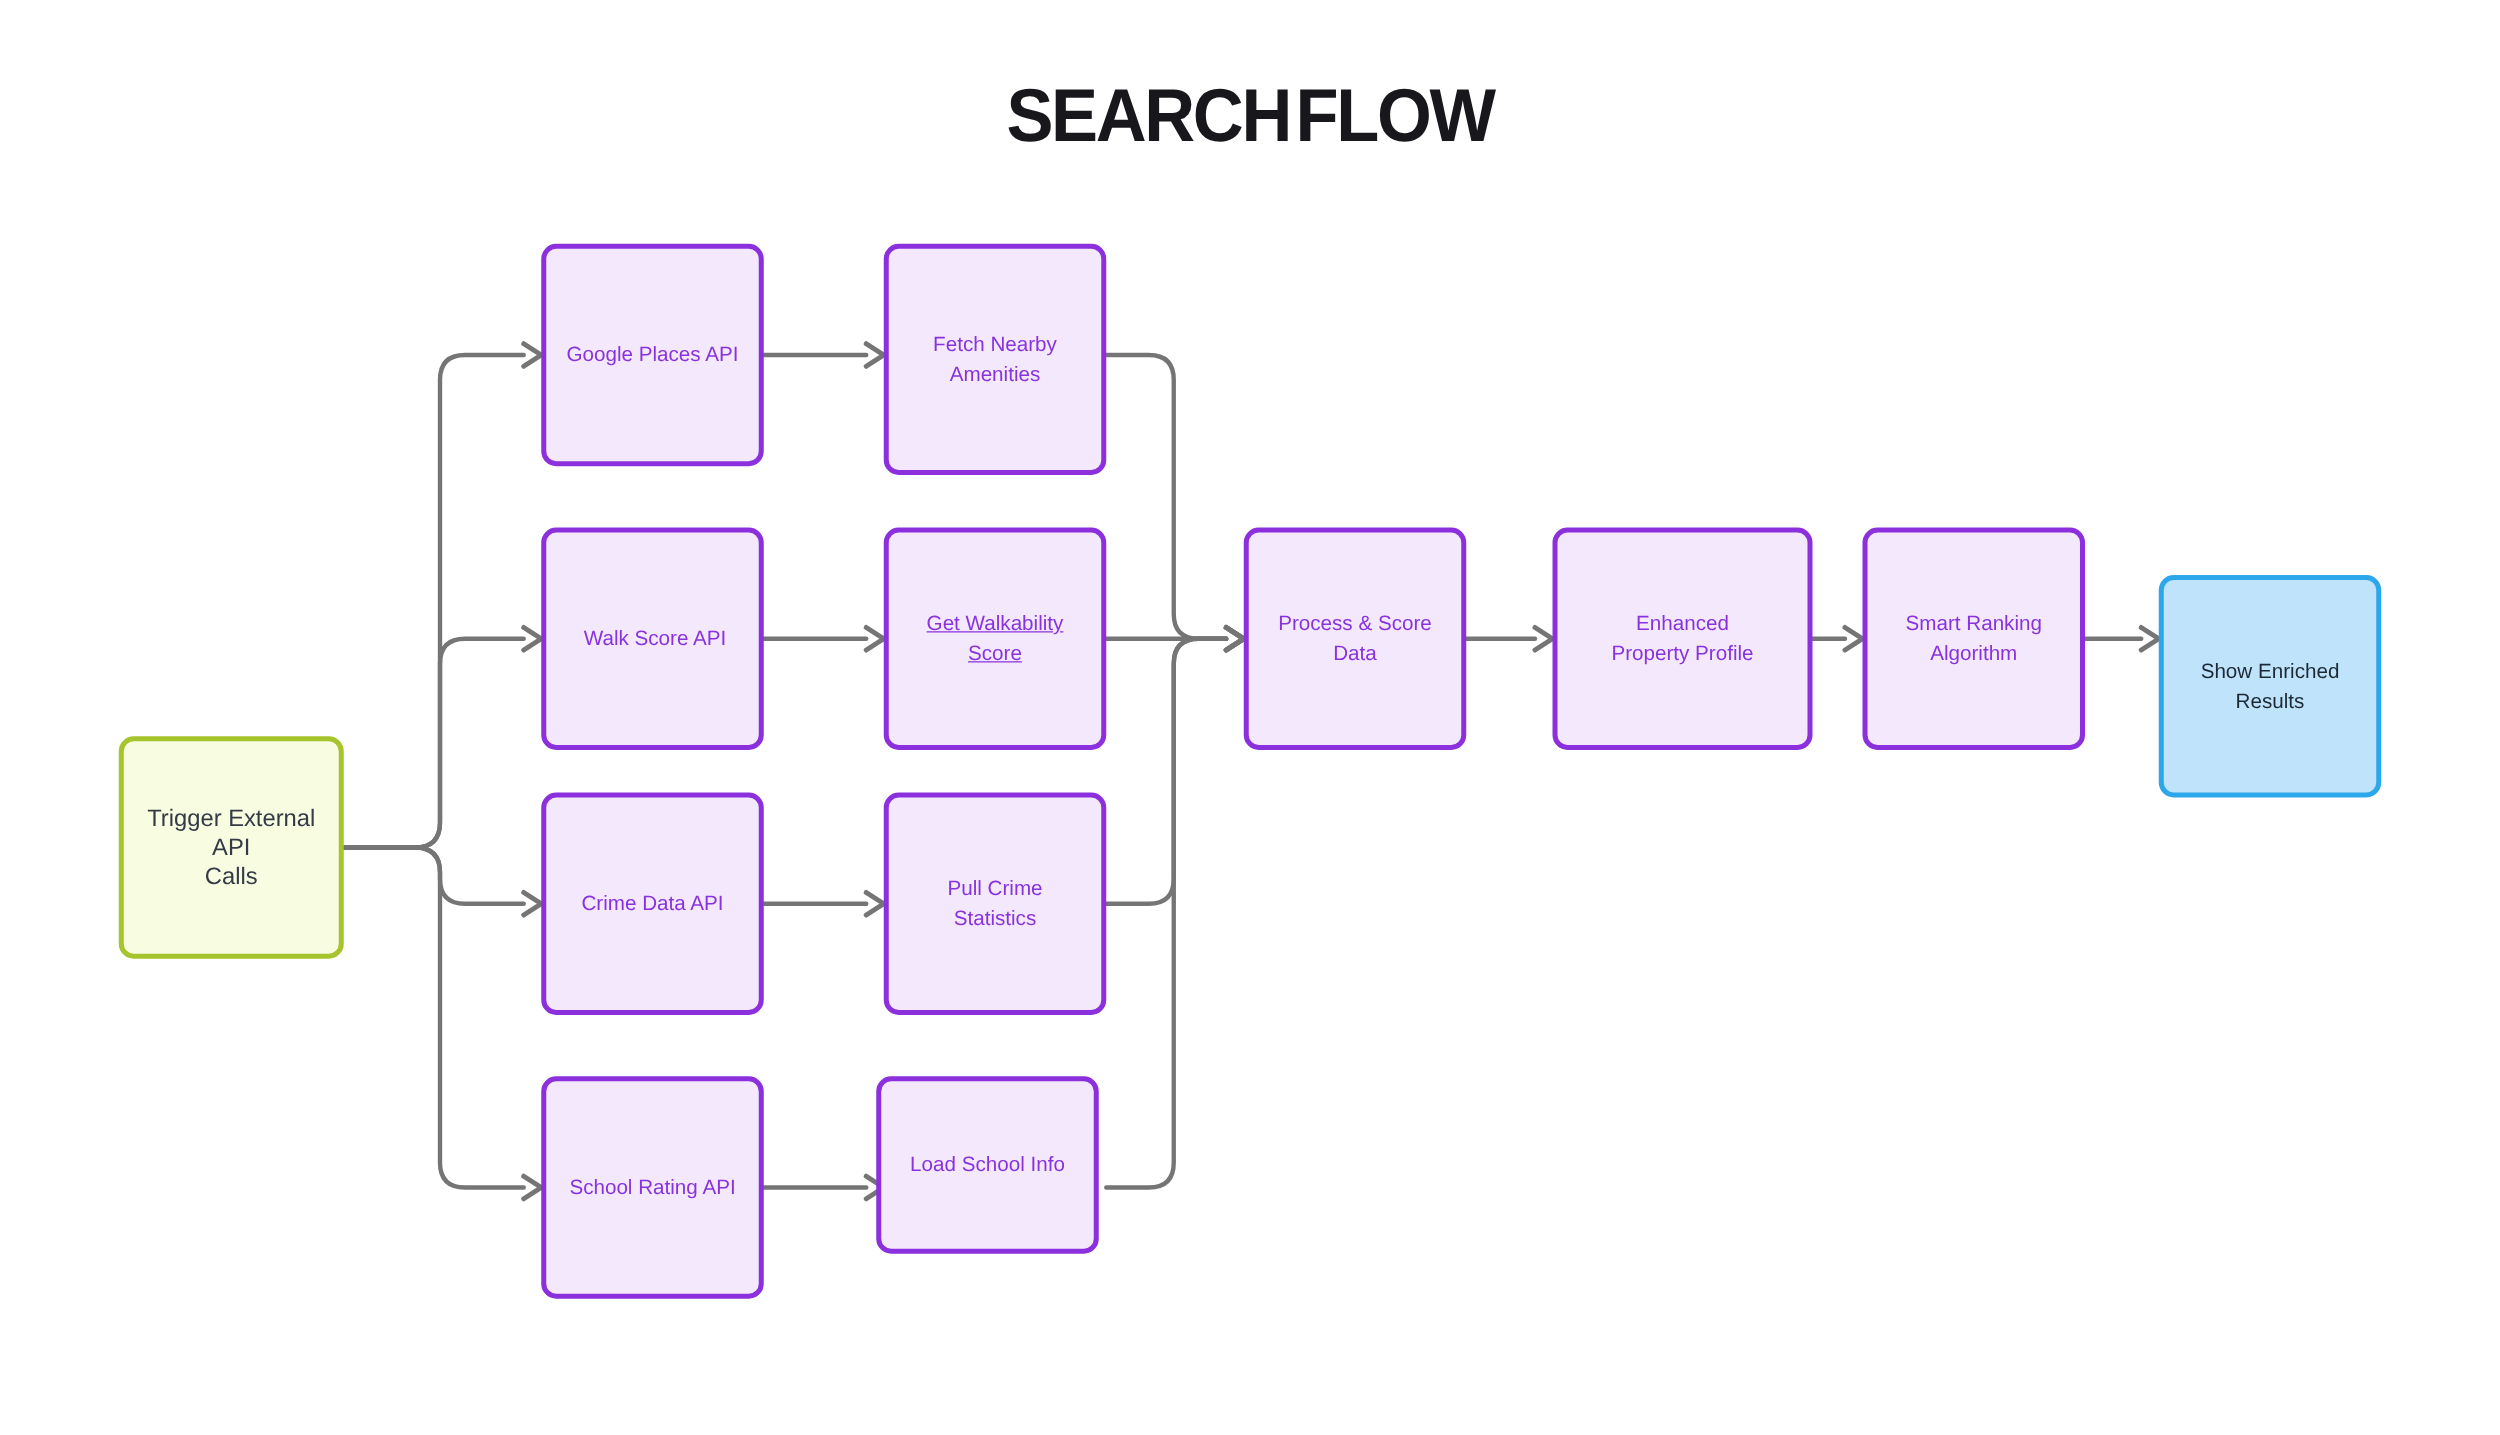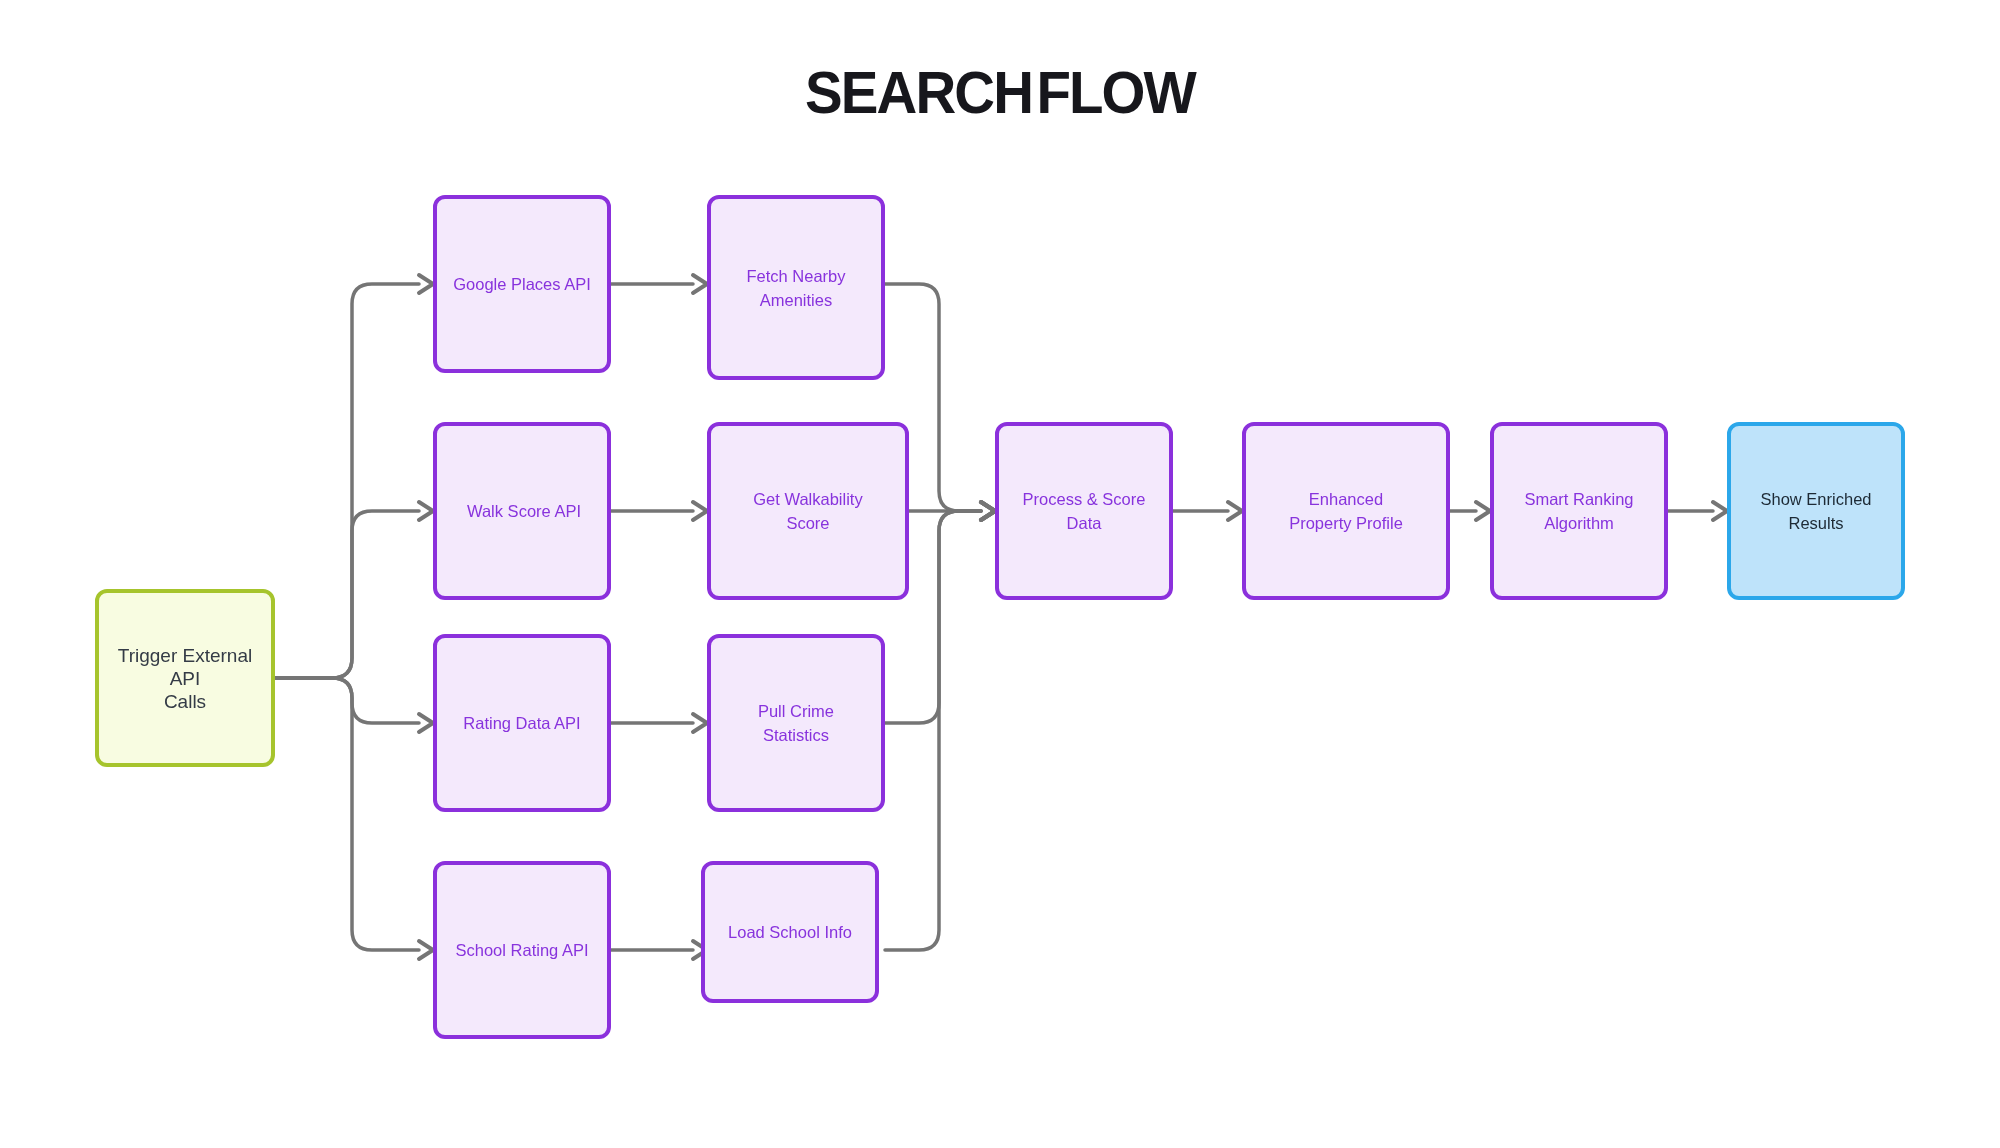"Get Walkability" div.node { text-decoration: none -> underline; width: 202px -> 178px }
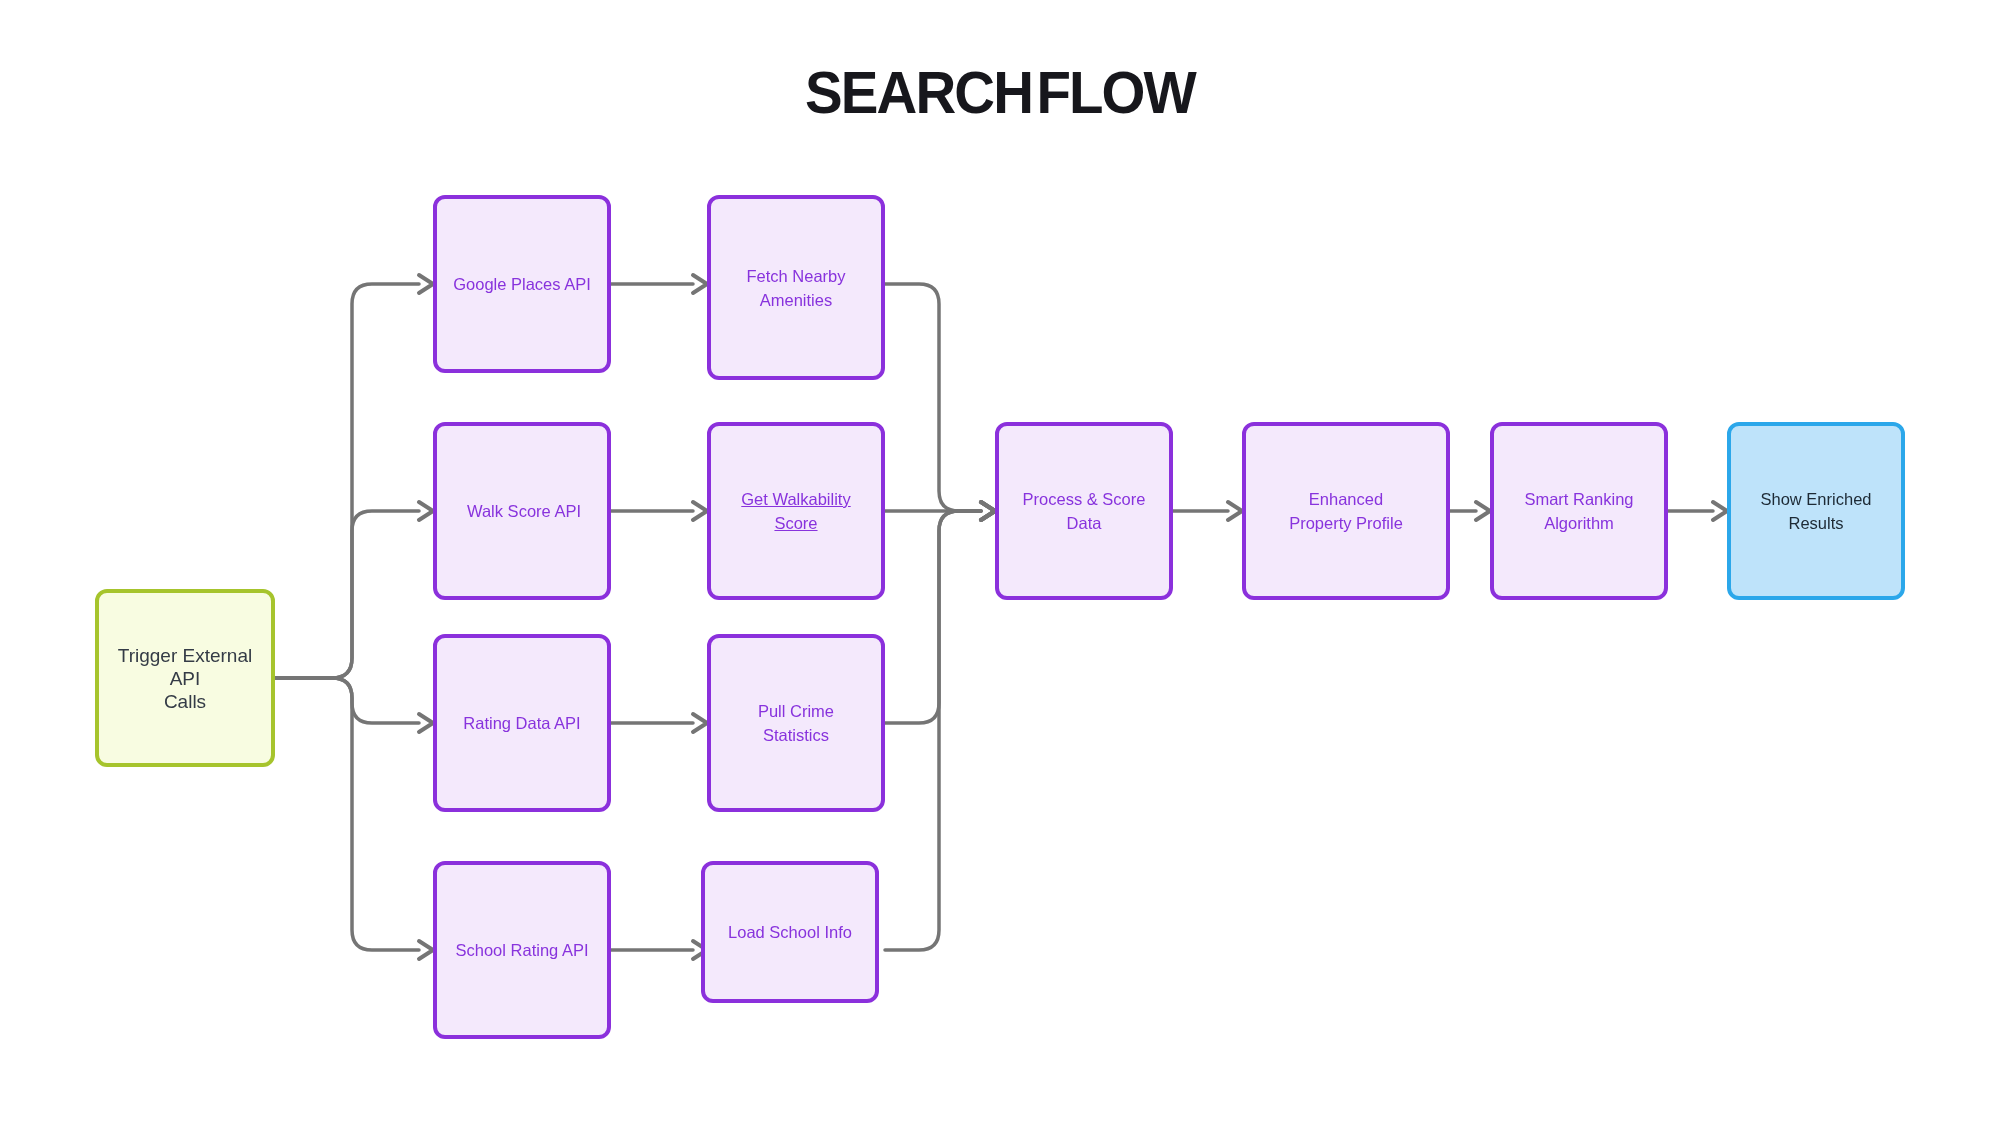"Show Enriched" .node--end { margin-top: none -> 38px }
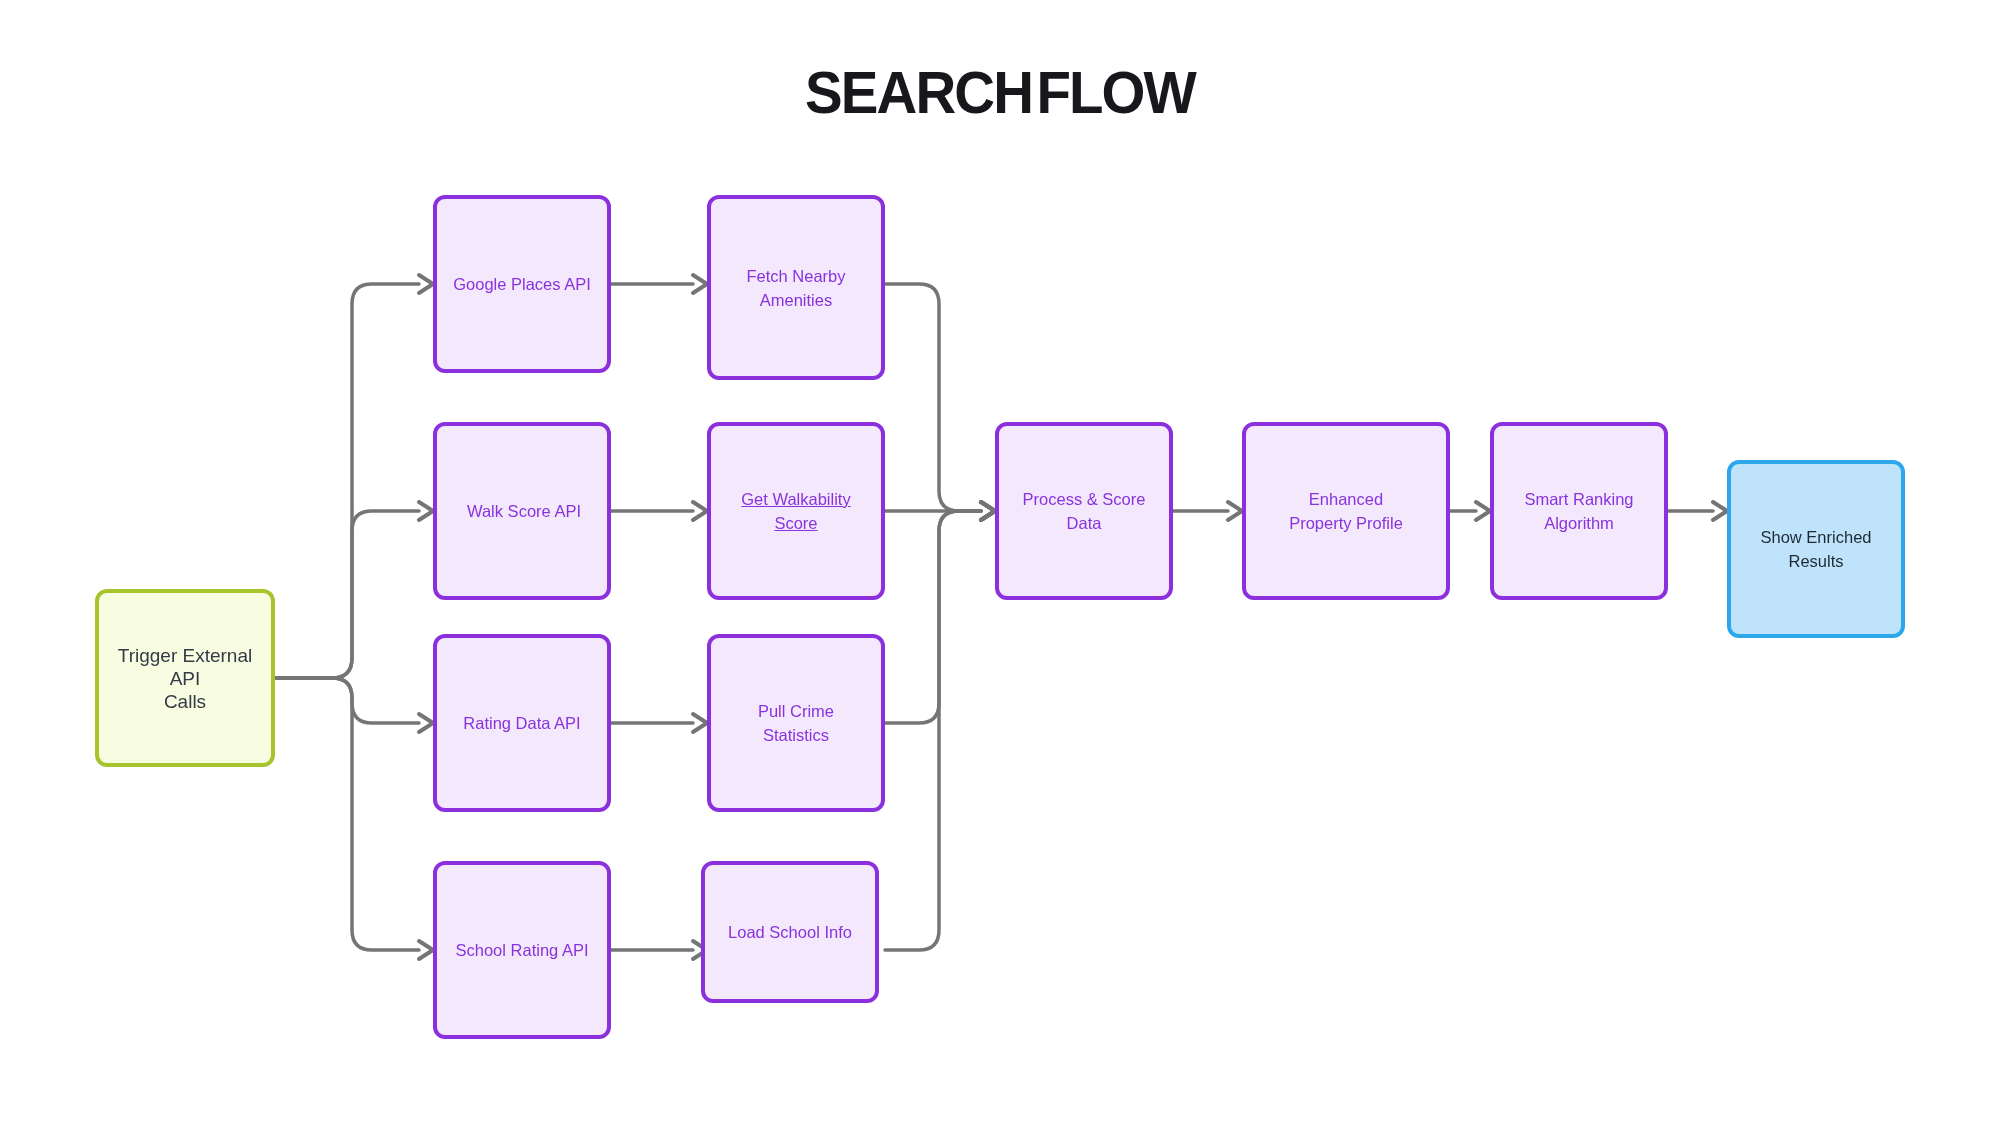"Rating Data API" div.node { text: Rating -> Crime }
